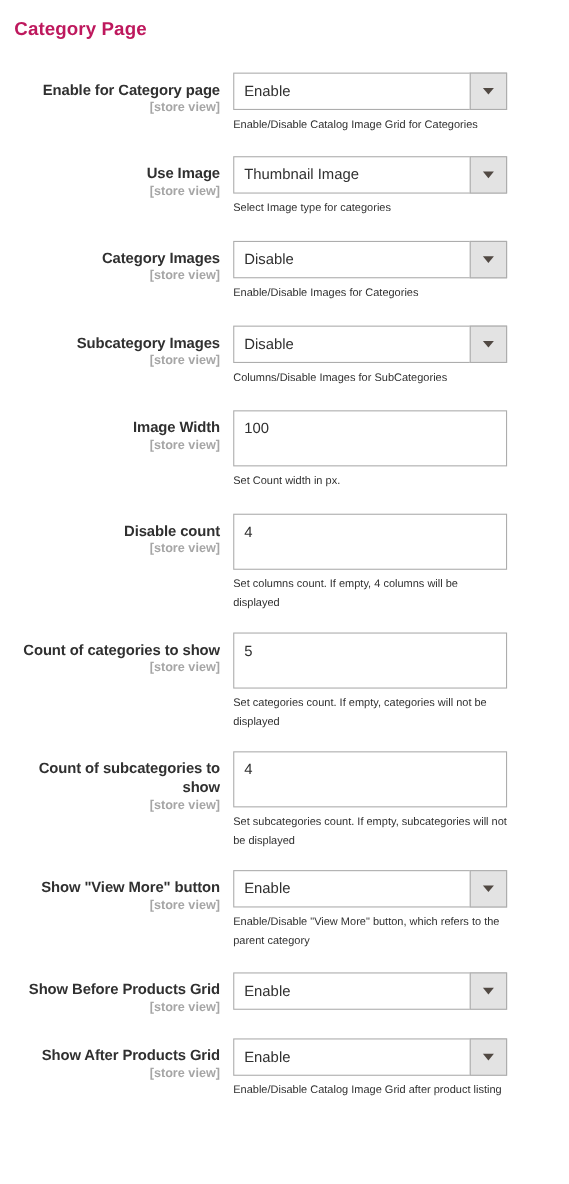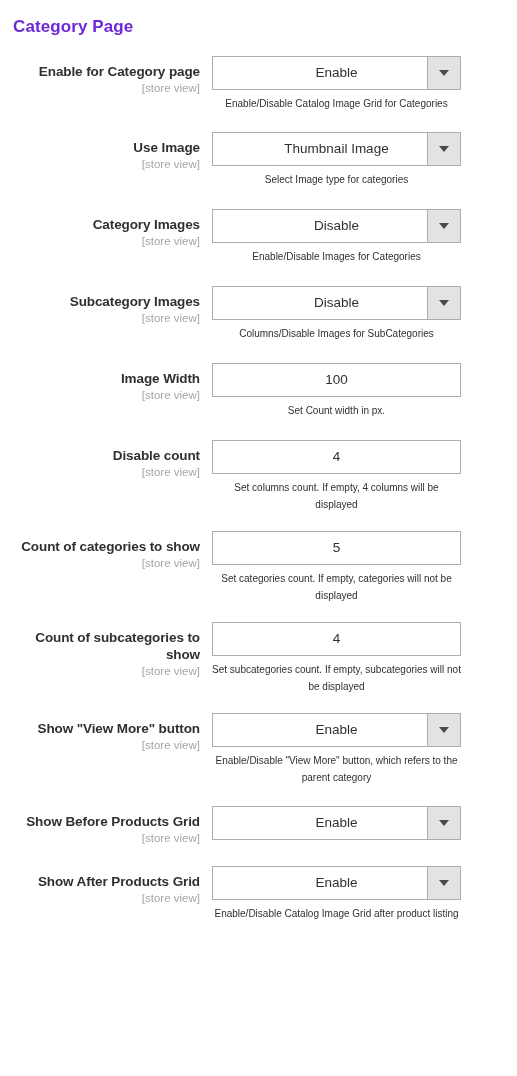"Category Page" .page-title { color: #6d28d9 -> #be185d }
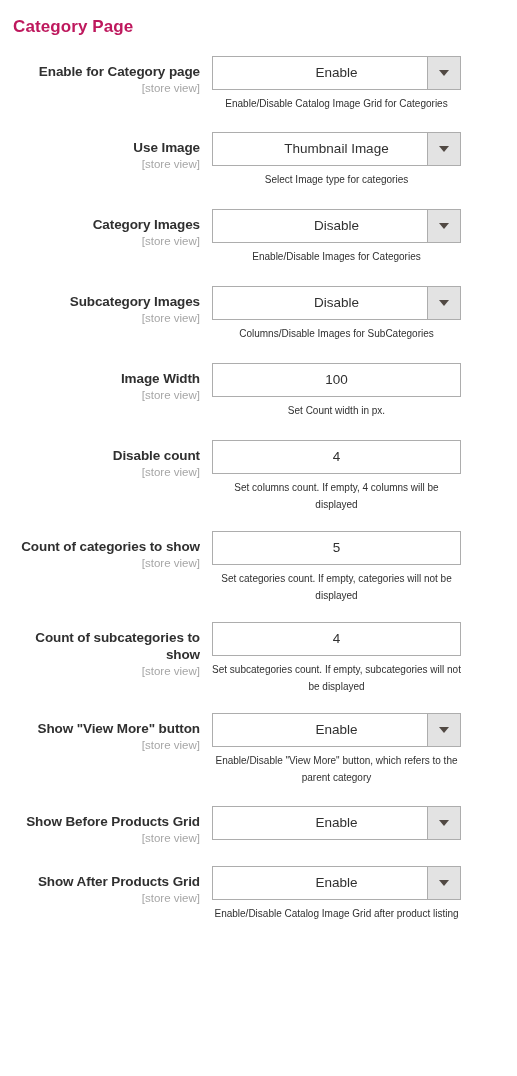"Enable for Category page" .fieldset { margin-top: 18px -> 28px }
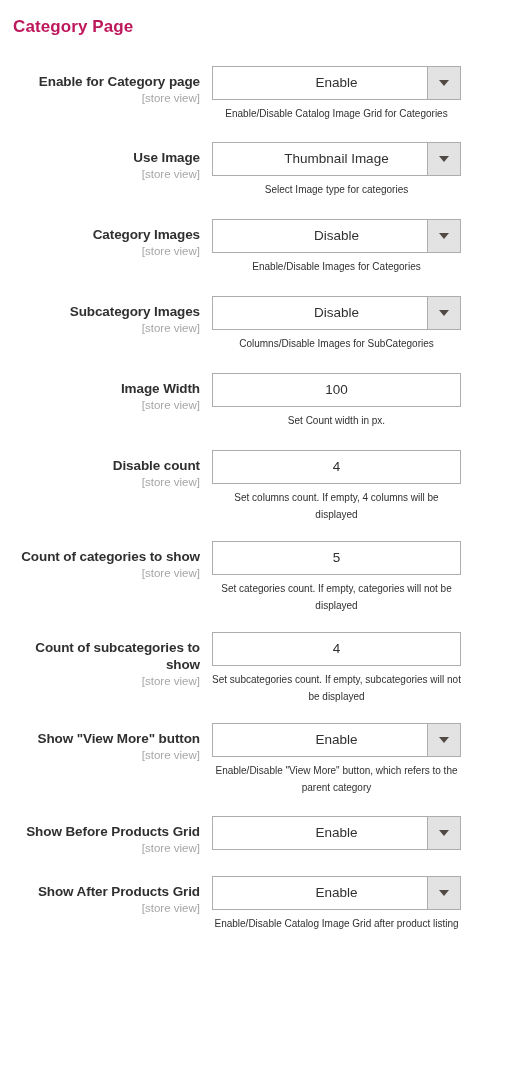"Enable" .control-col { text-align: center -> none }
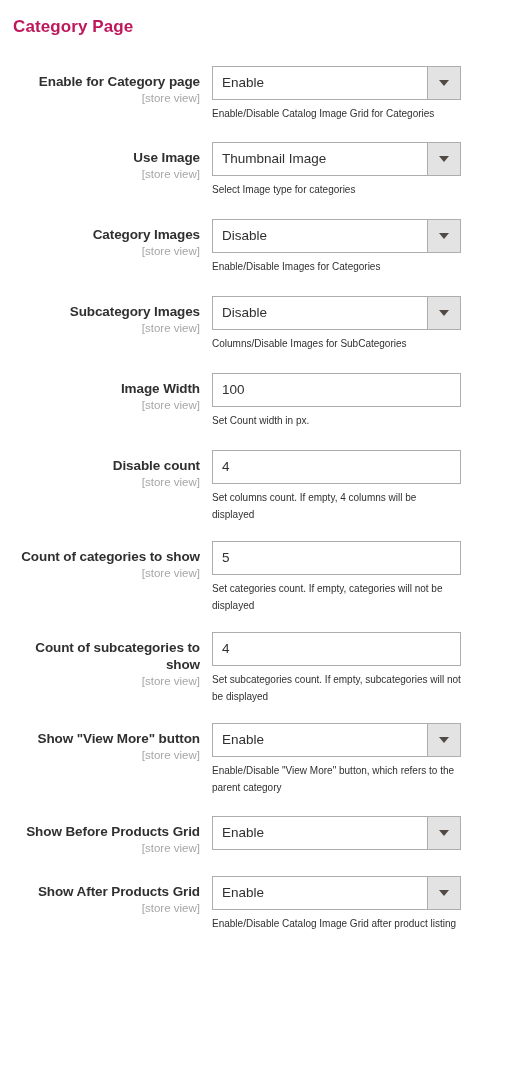"[store view]" .scope-text { font-weight: normal -> bold }
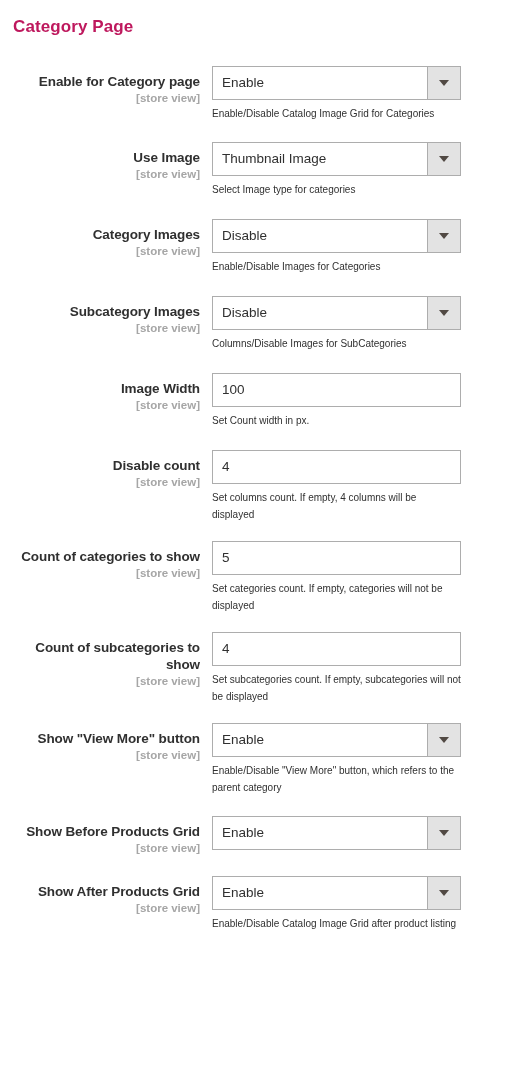"100" .input-box { height: 34px -> 51px }
